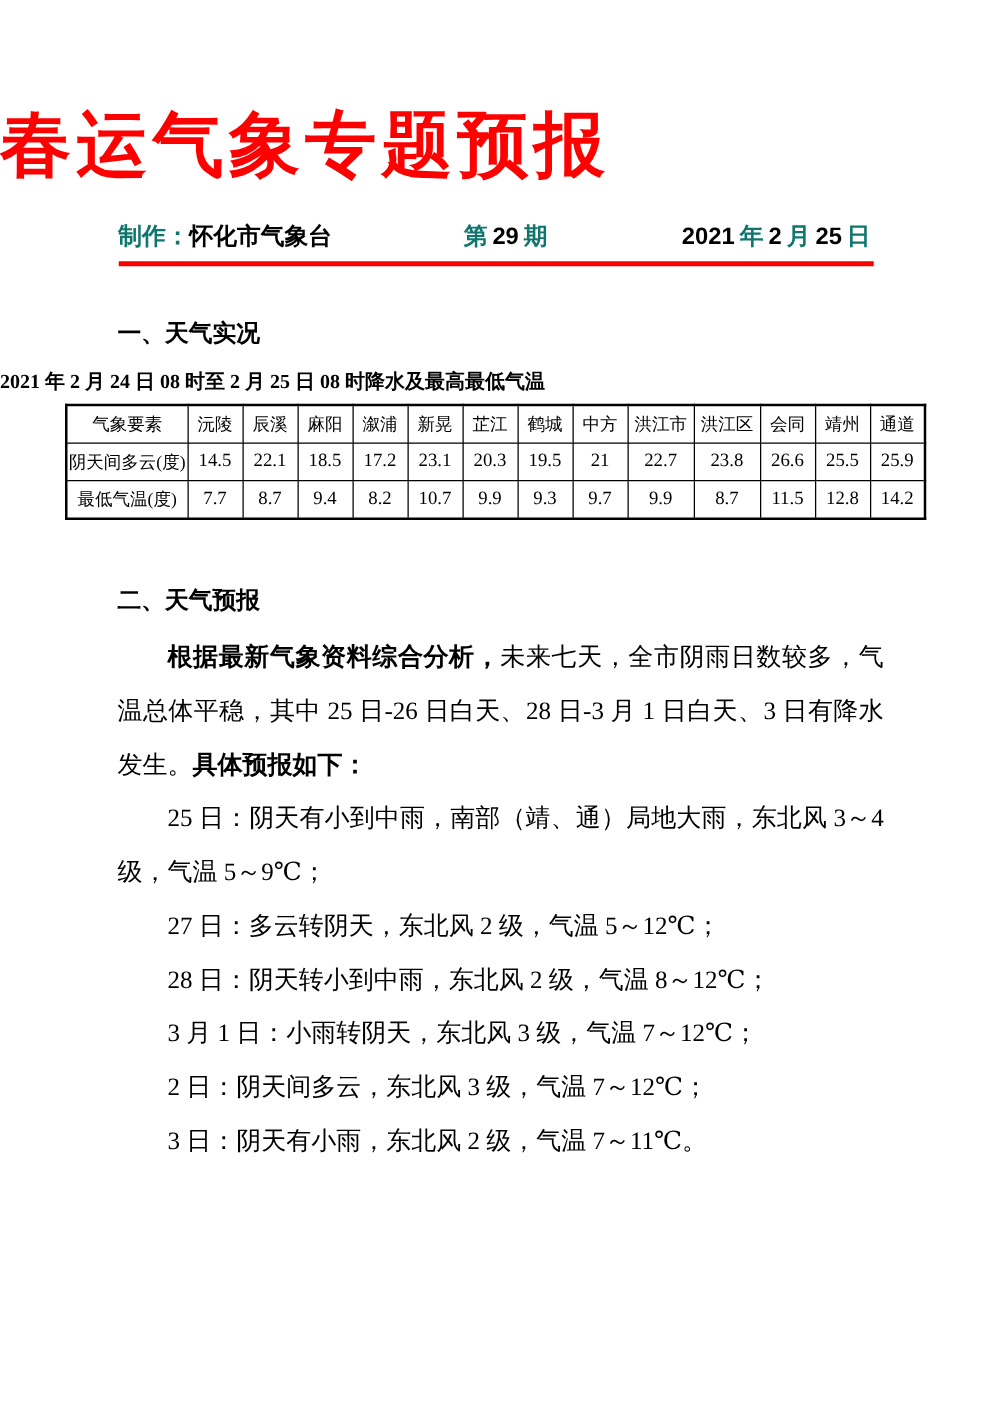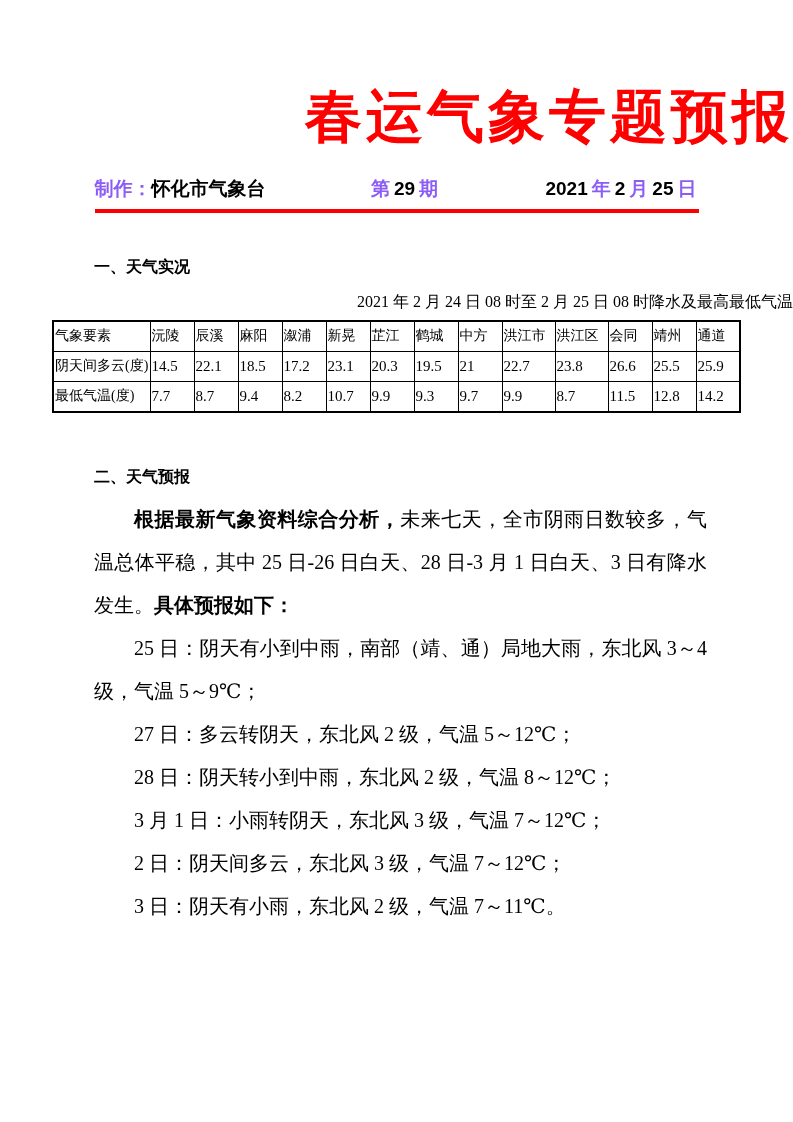"春运气象专题预报" .doc-title { text-align: right -> left }
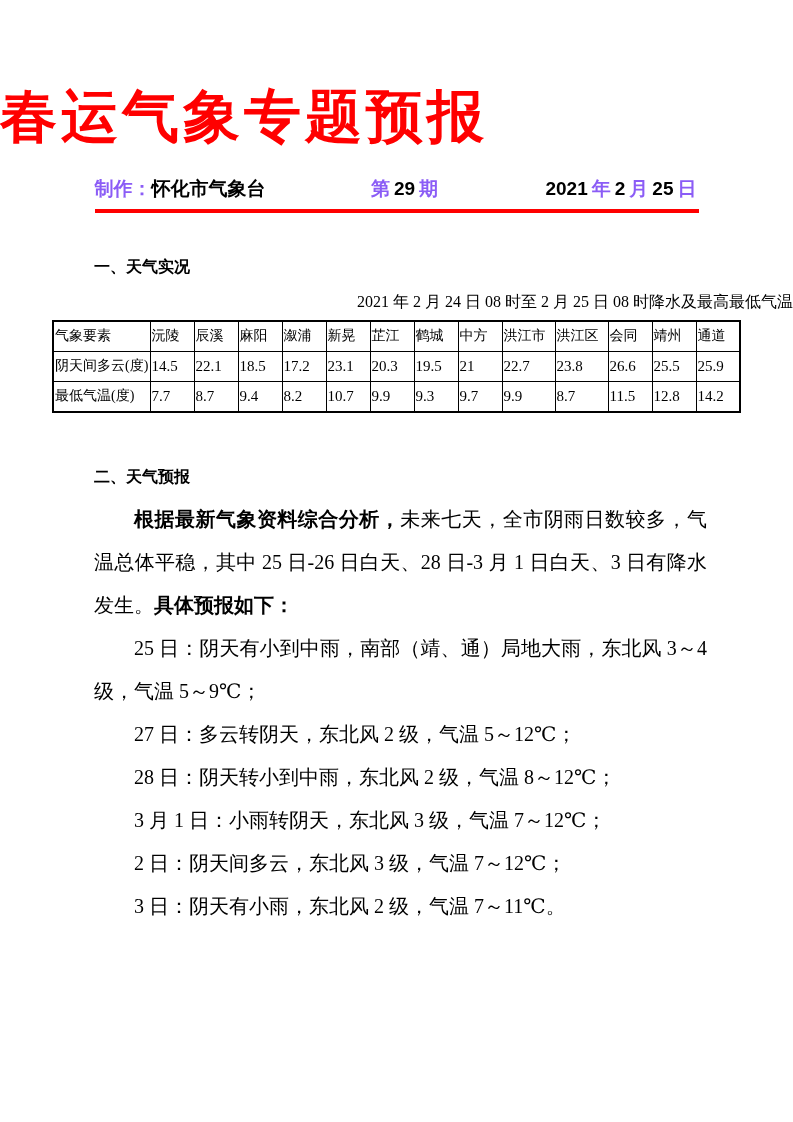"制作：" .red { color: #8b5cf6 -> #0f766e }
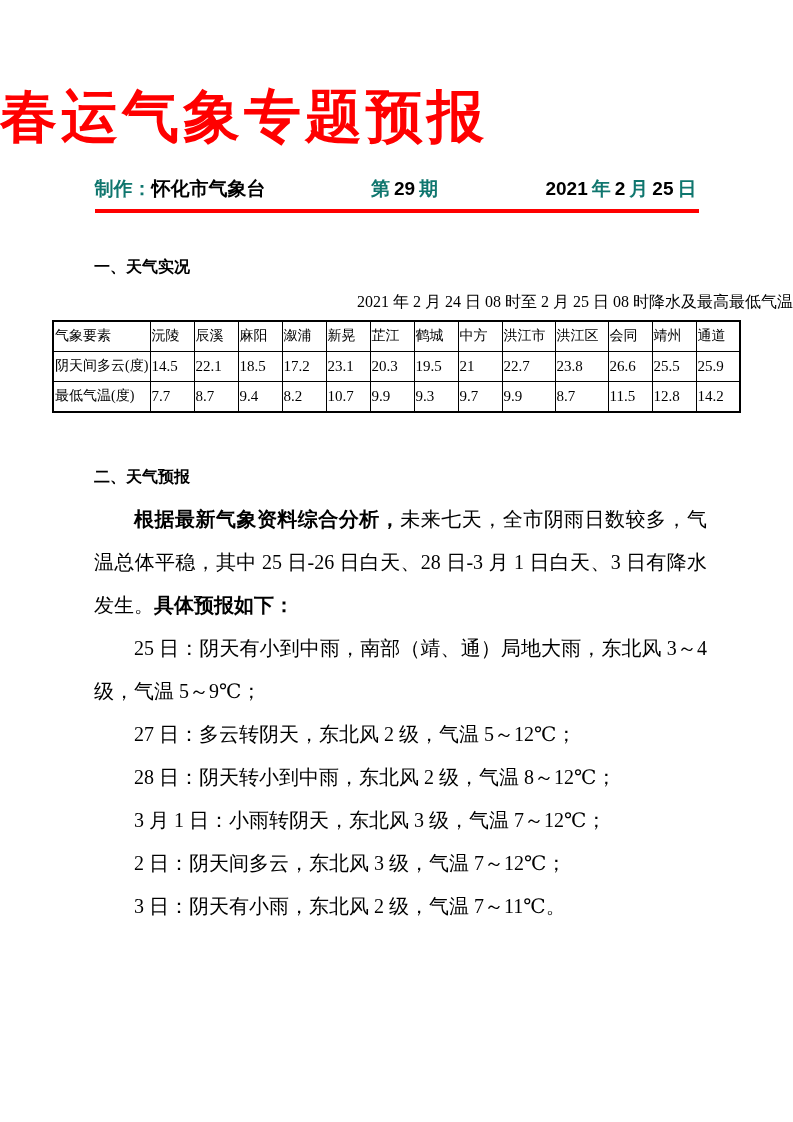"一、天气实况" .sec-heading { font-size: 16px -> 19px }
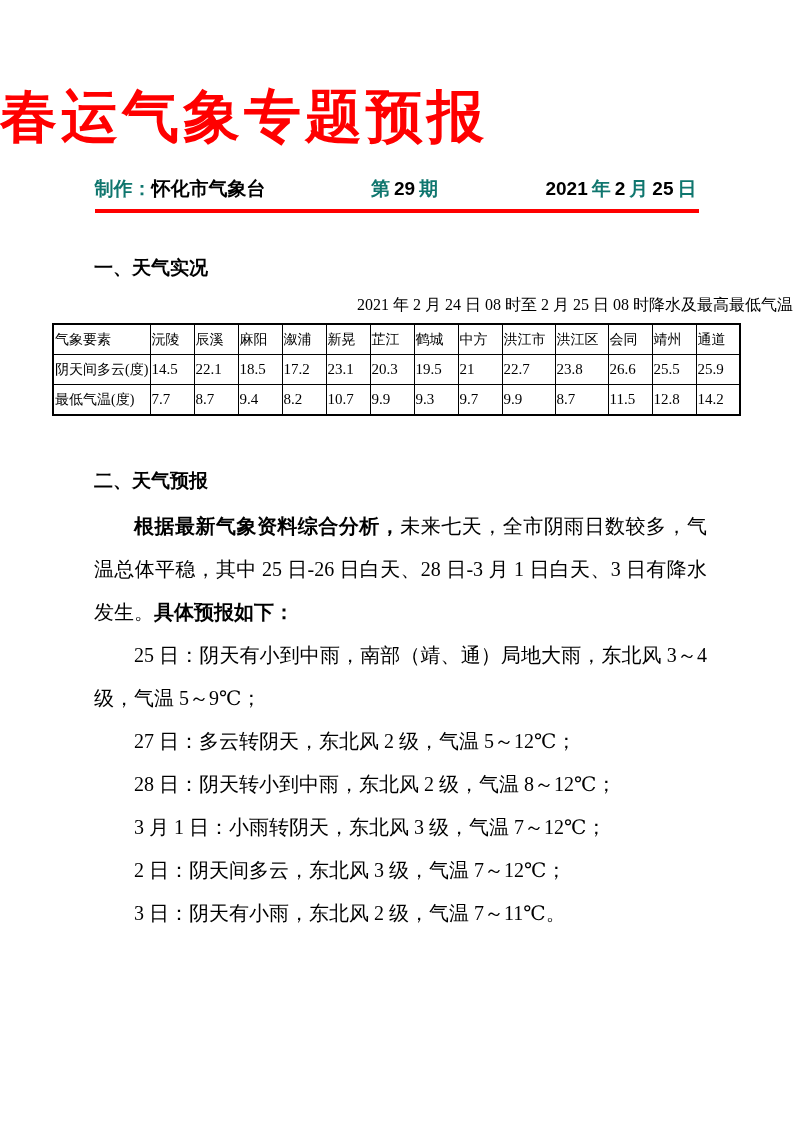"2021 年 2 月 24" .table-caption { font-weight: normal -> bold; text-align: right -> left }
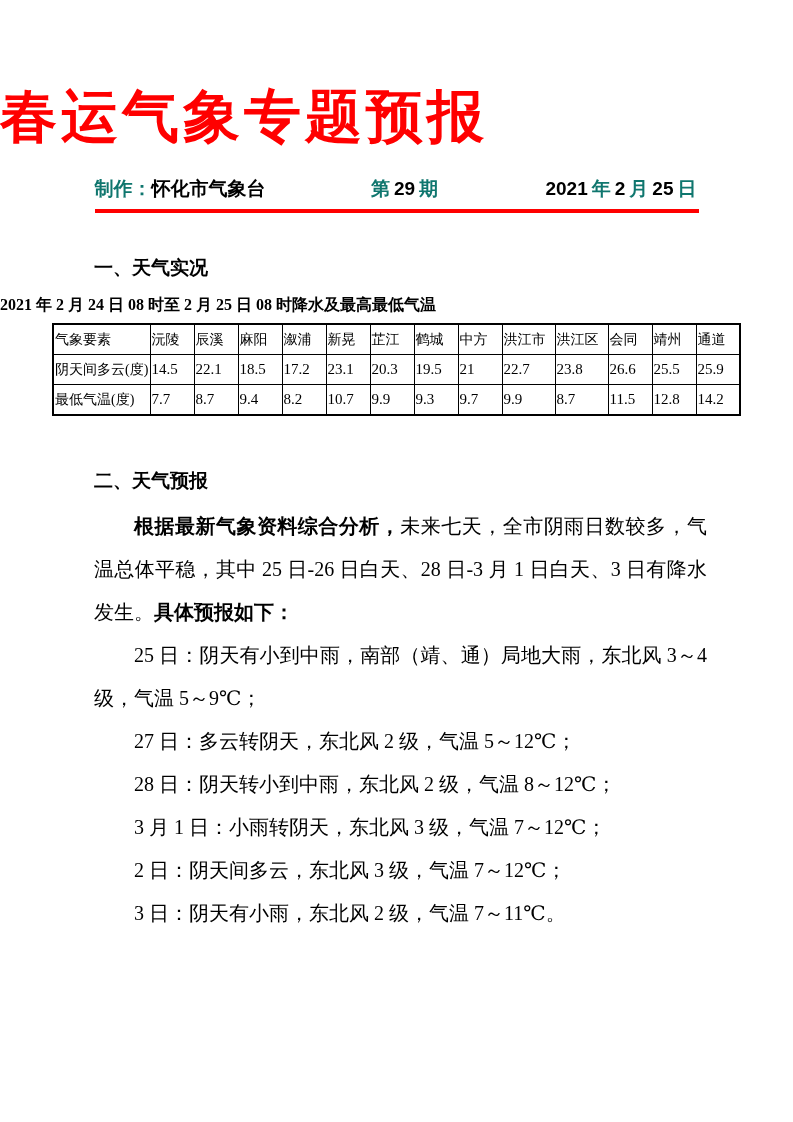"气象要素" table.weather th, table.weather td { text-align: left -> center }
